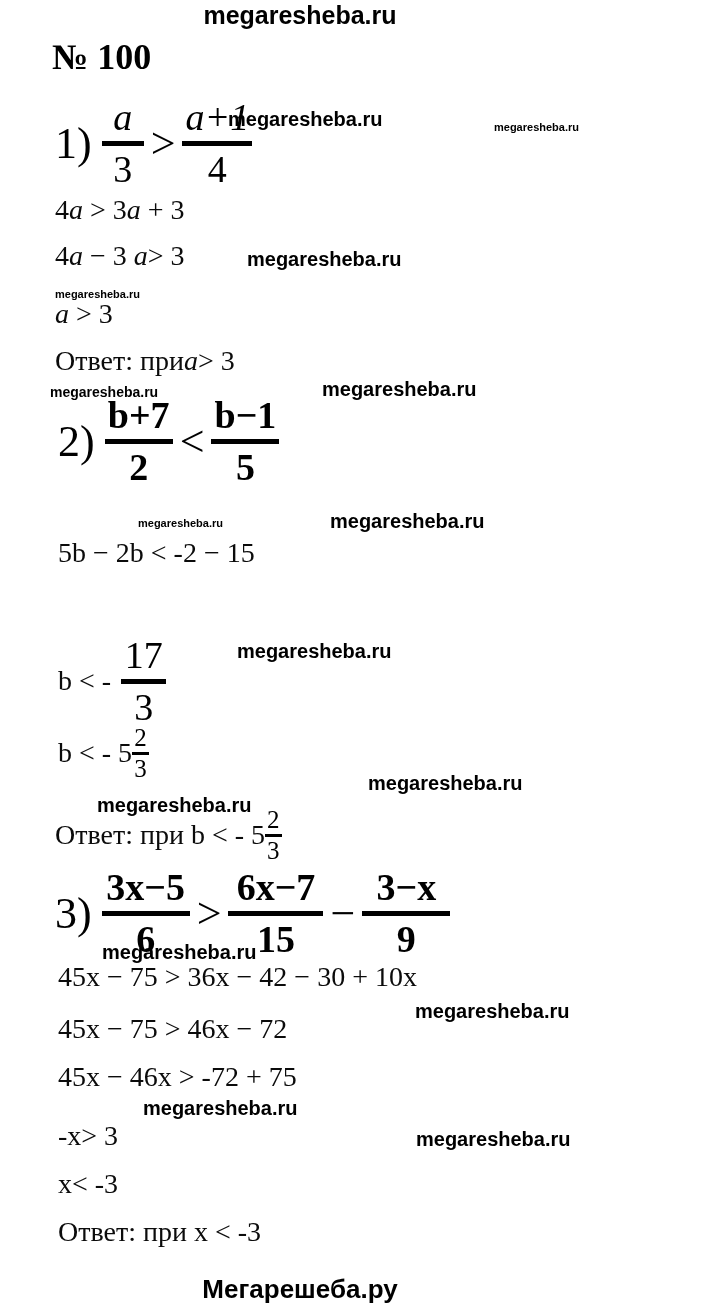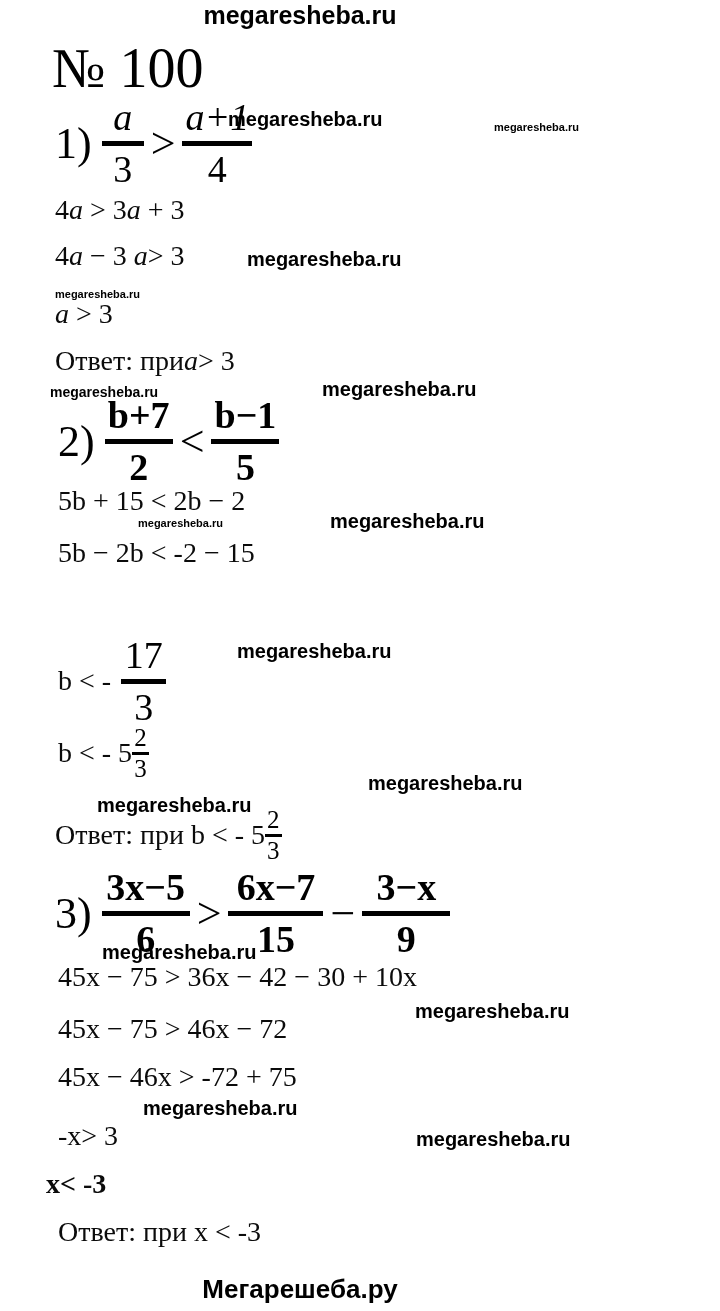"№ 100" .pnum { font-size: 56px -> 36px; font-weight: 400 -> 700 }
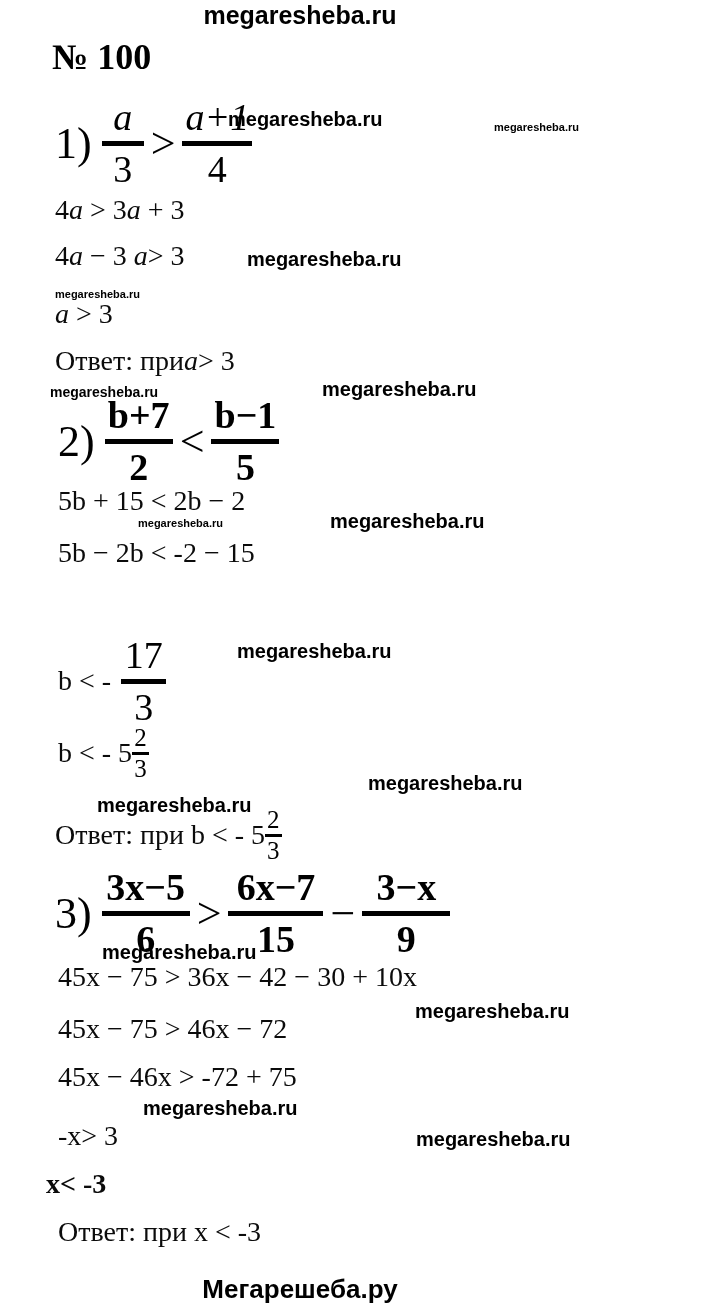"5b + 15 < 2b" div.abs { html: <div>5b + 15 &lt; 2b − 2</div> -> none }
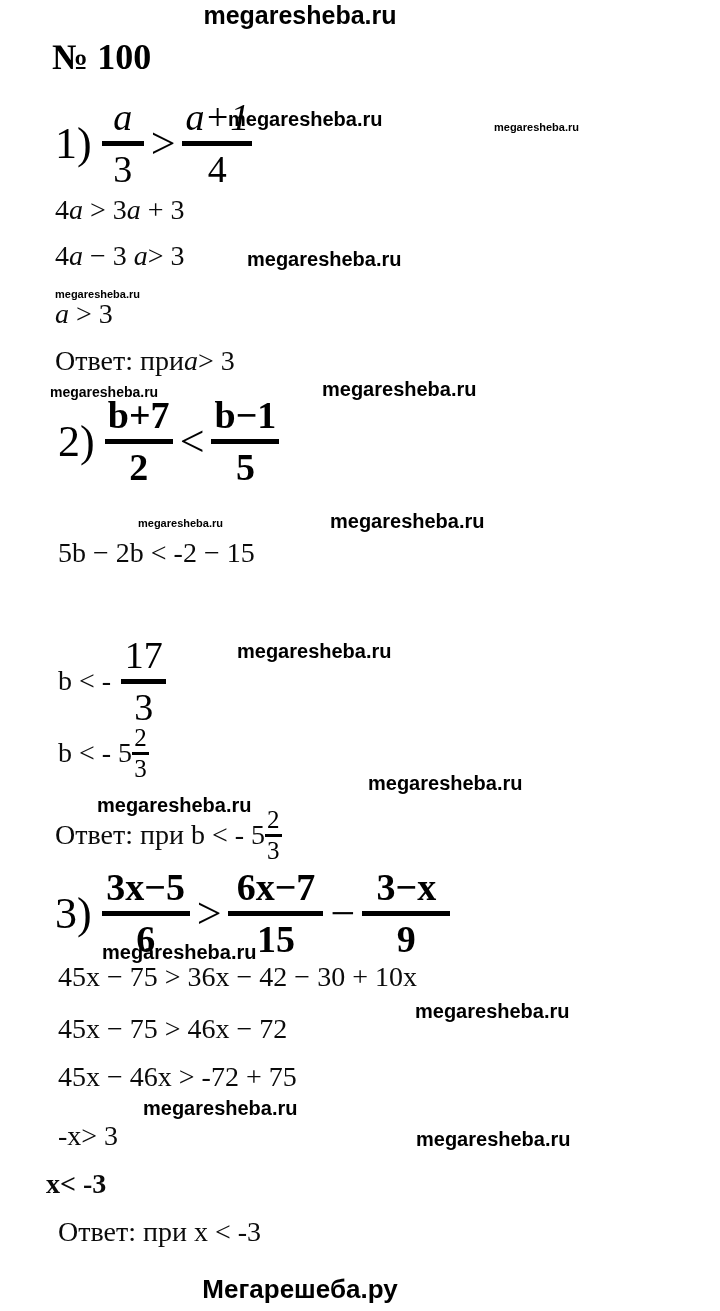"x< -3" div.abs { font-weight: bold -> none; left: 46px -> 58px }
